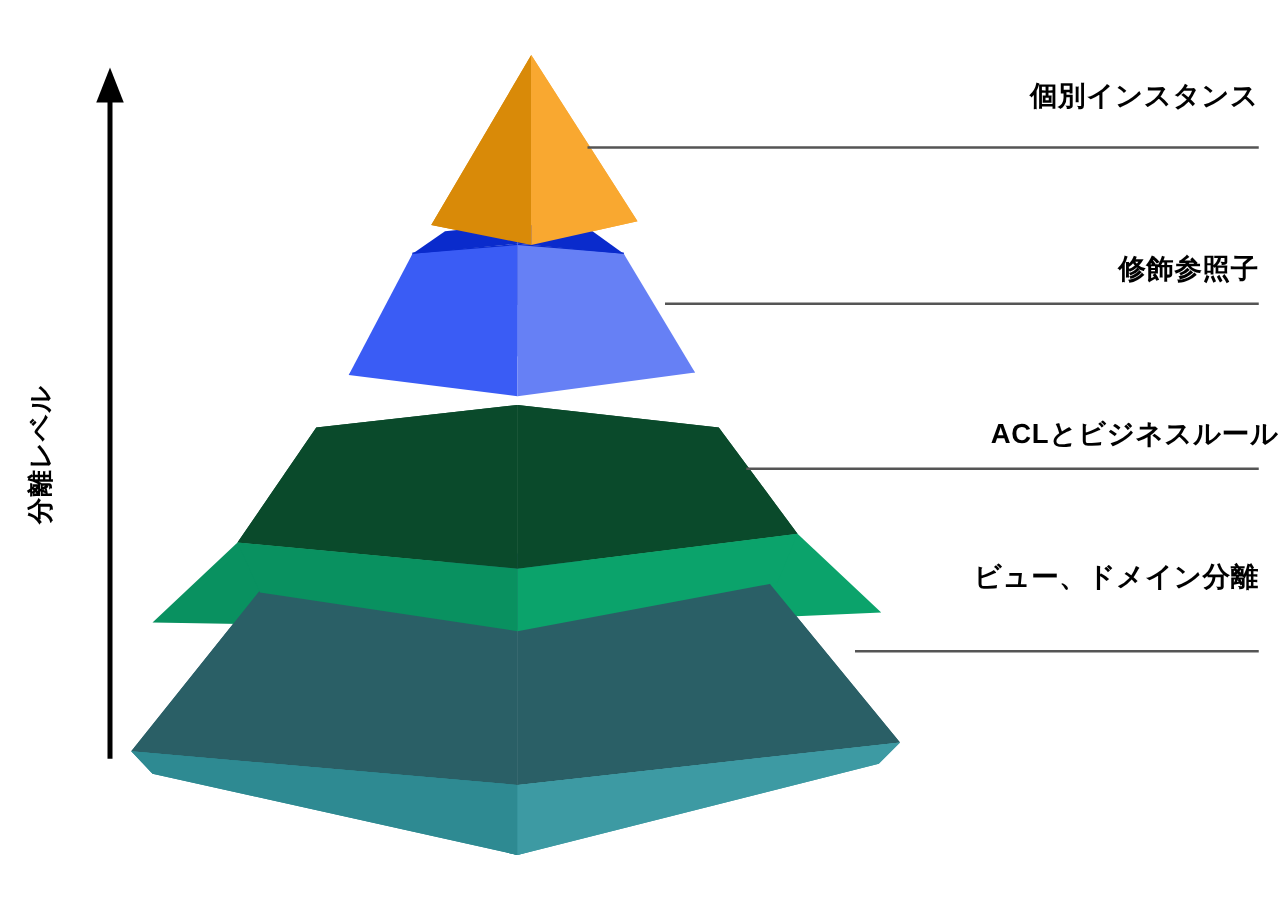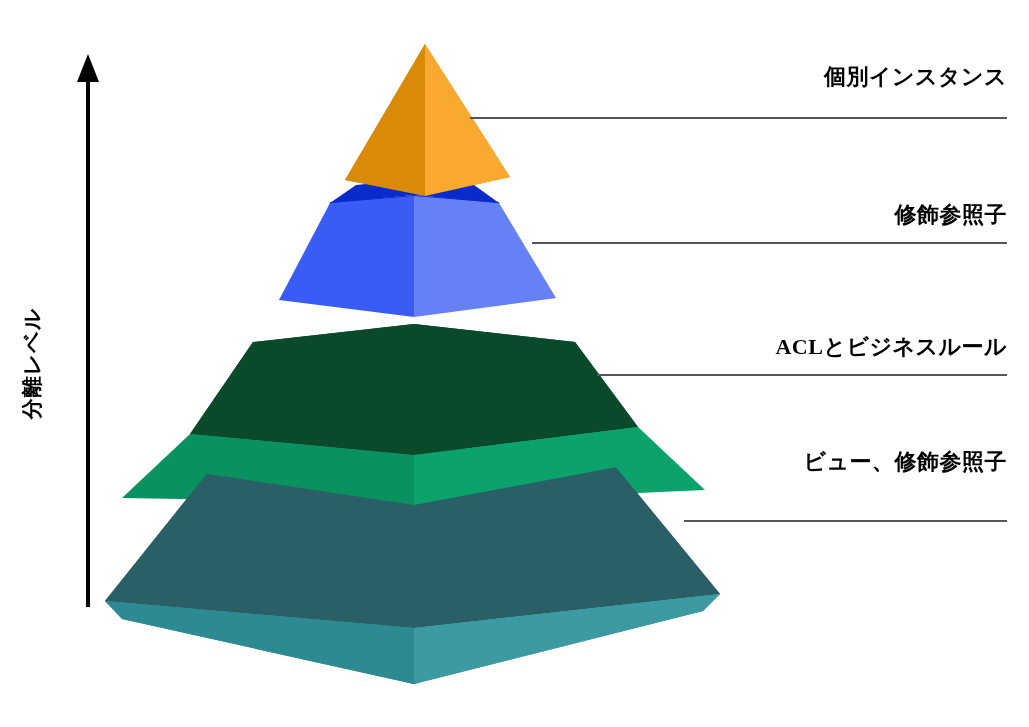"ACLとビジネスルール" #label-2 { font-family: Liberation Serif, serif -> none; right: 22px -> 6px }
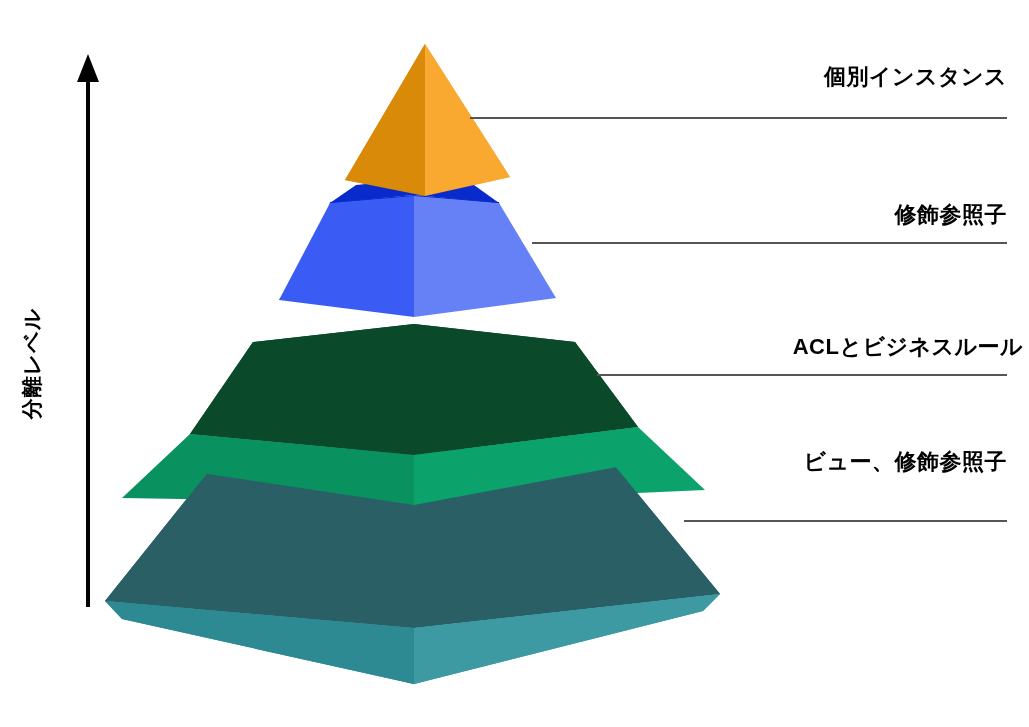"ビュー、修飾参照子" span.label-line { text: 修飾参照子 -> ドメイン分離 }
